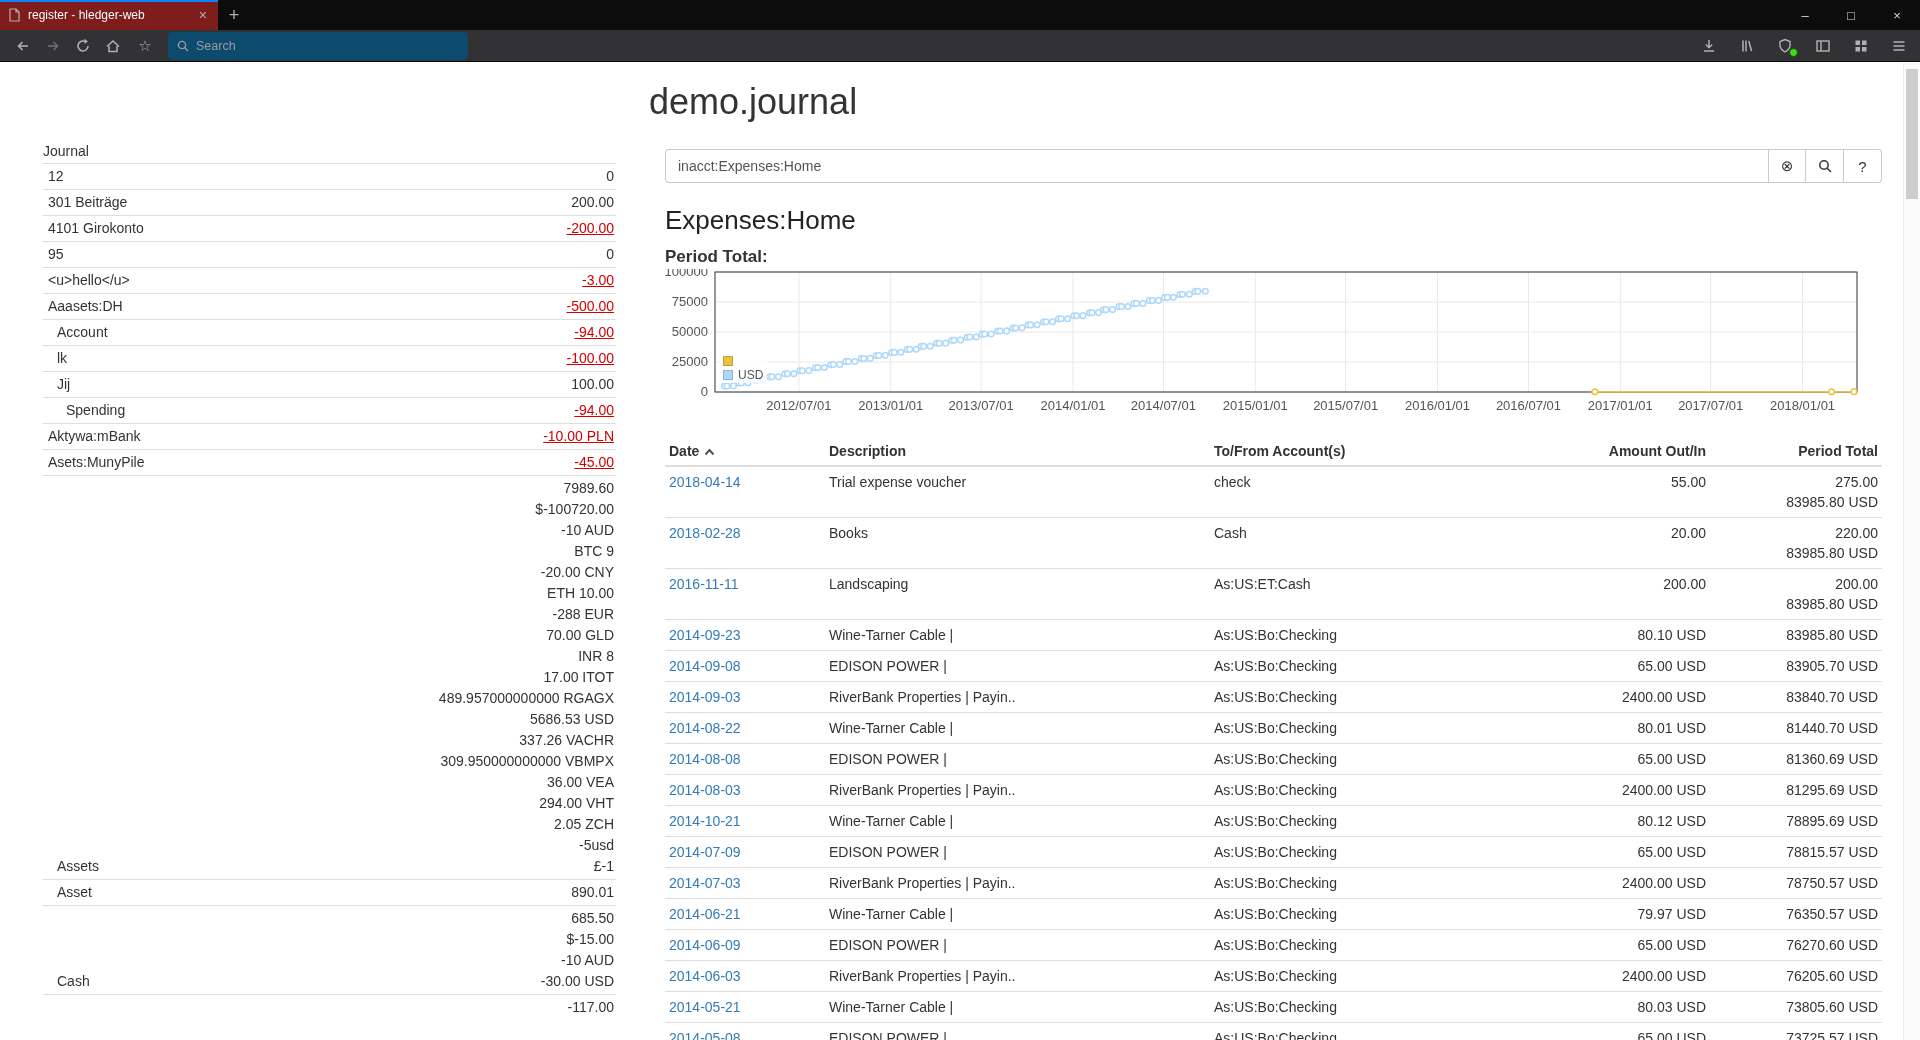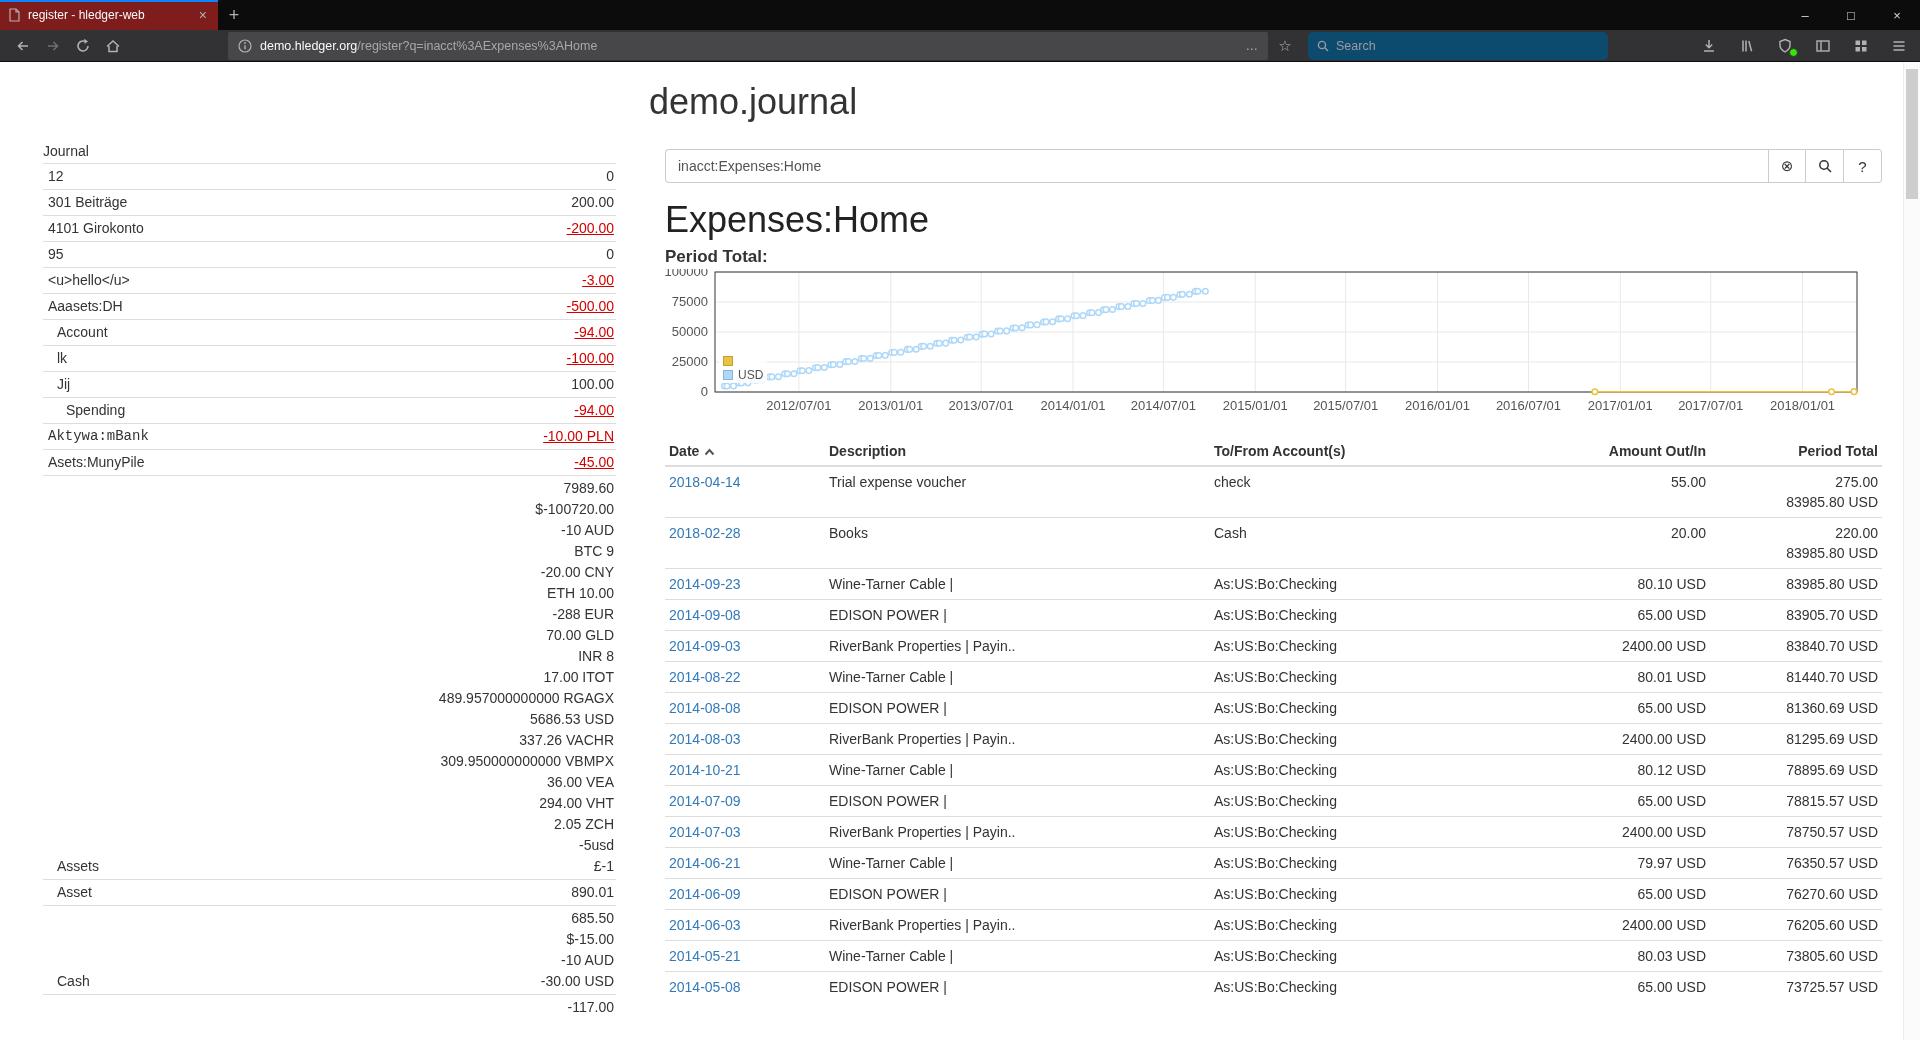"demo.hledger.org/register?q=inacct%3AExp" div.urlbar { html: <div> <span> <svg> <circle></circle> <circle></circle> <path></path> </svg> </span> <span> <span>demo.hledger.org</span><span>/register?q=inacct%3AExpenses%3AHome</span> </span> <span> <span>…</span> </span> </div> -> none }
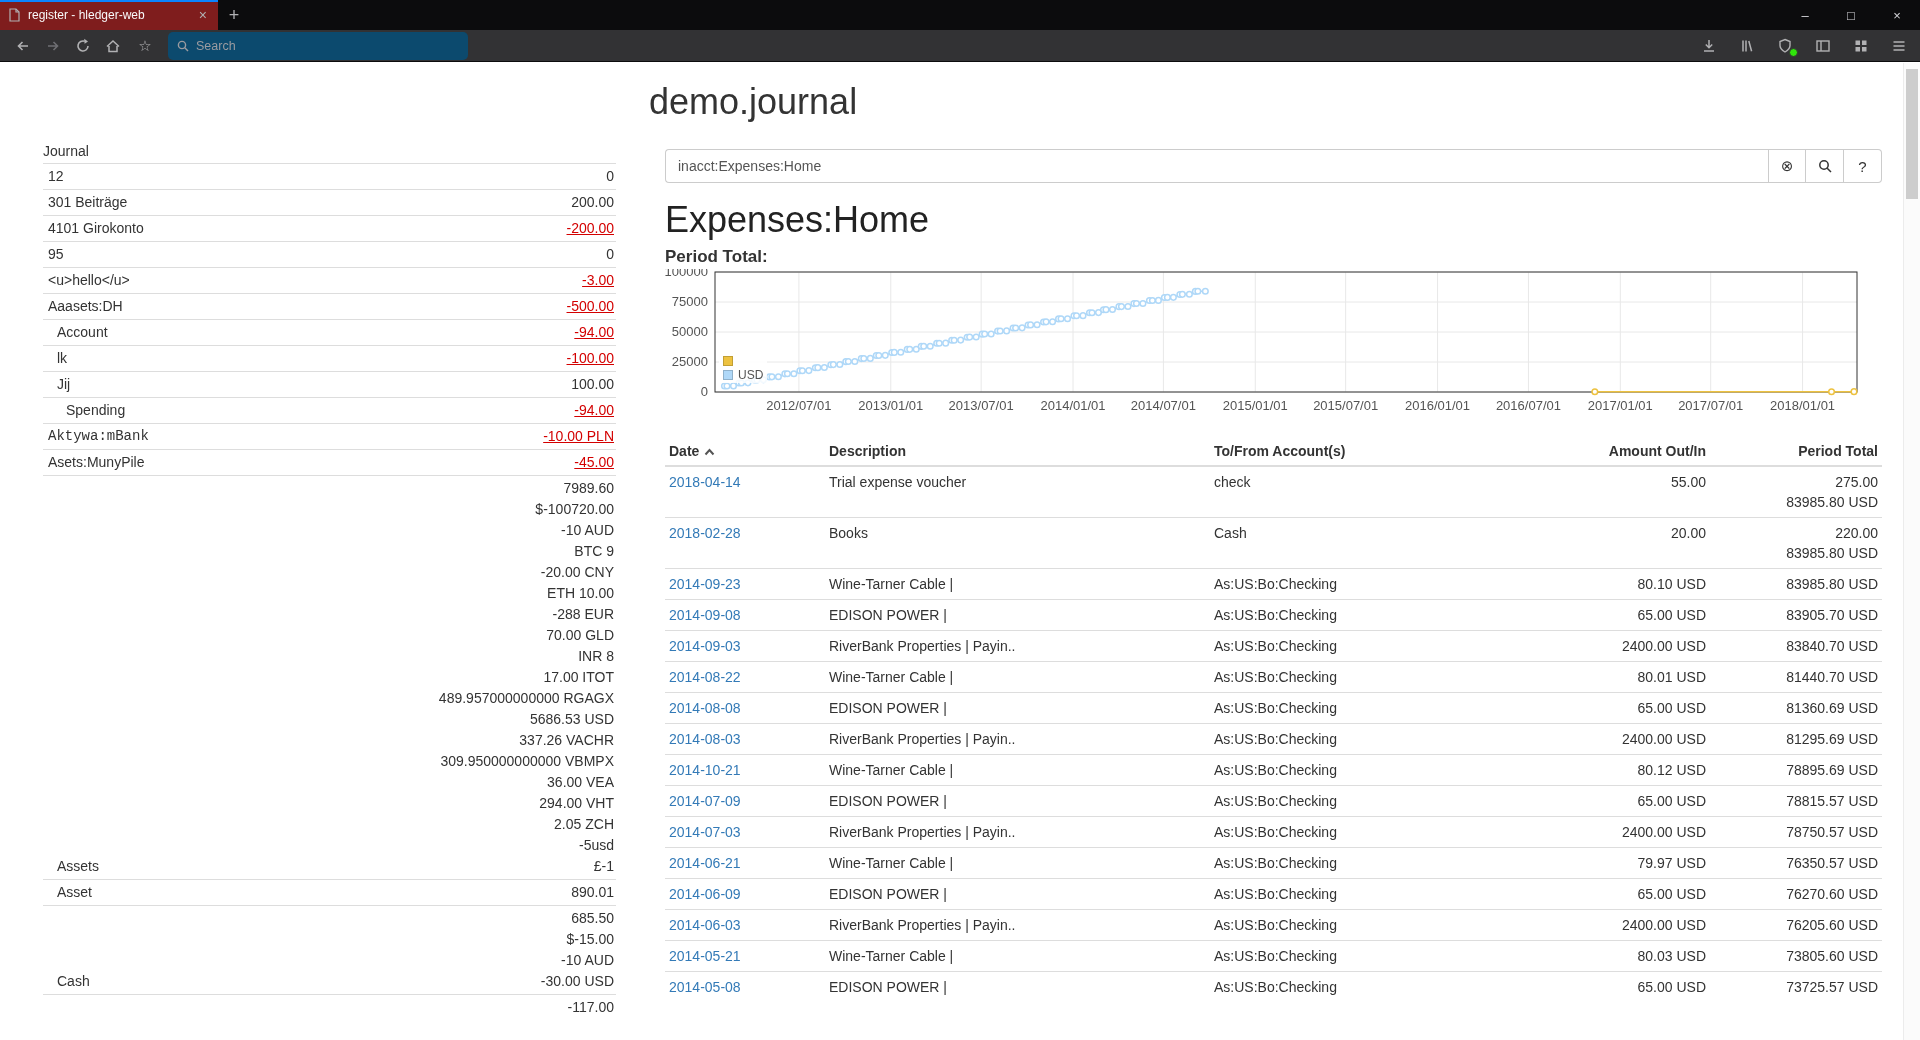"Expenses:Home" h2.account-heading { font-size: 36px -> 26px }
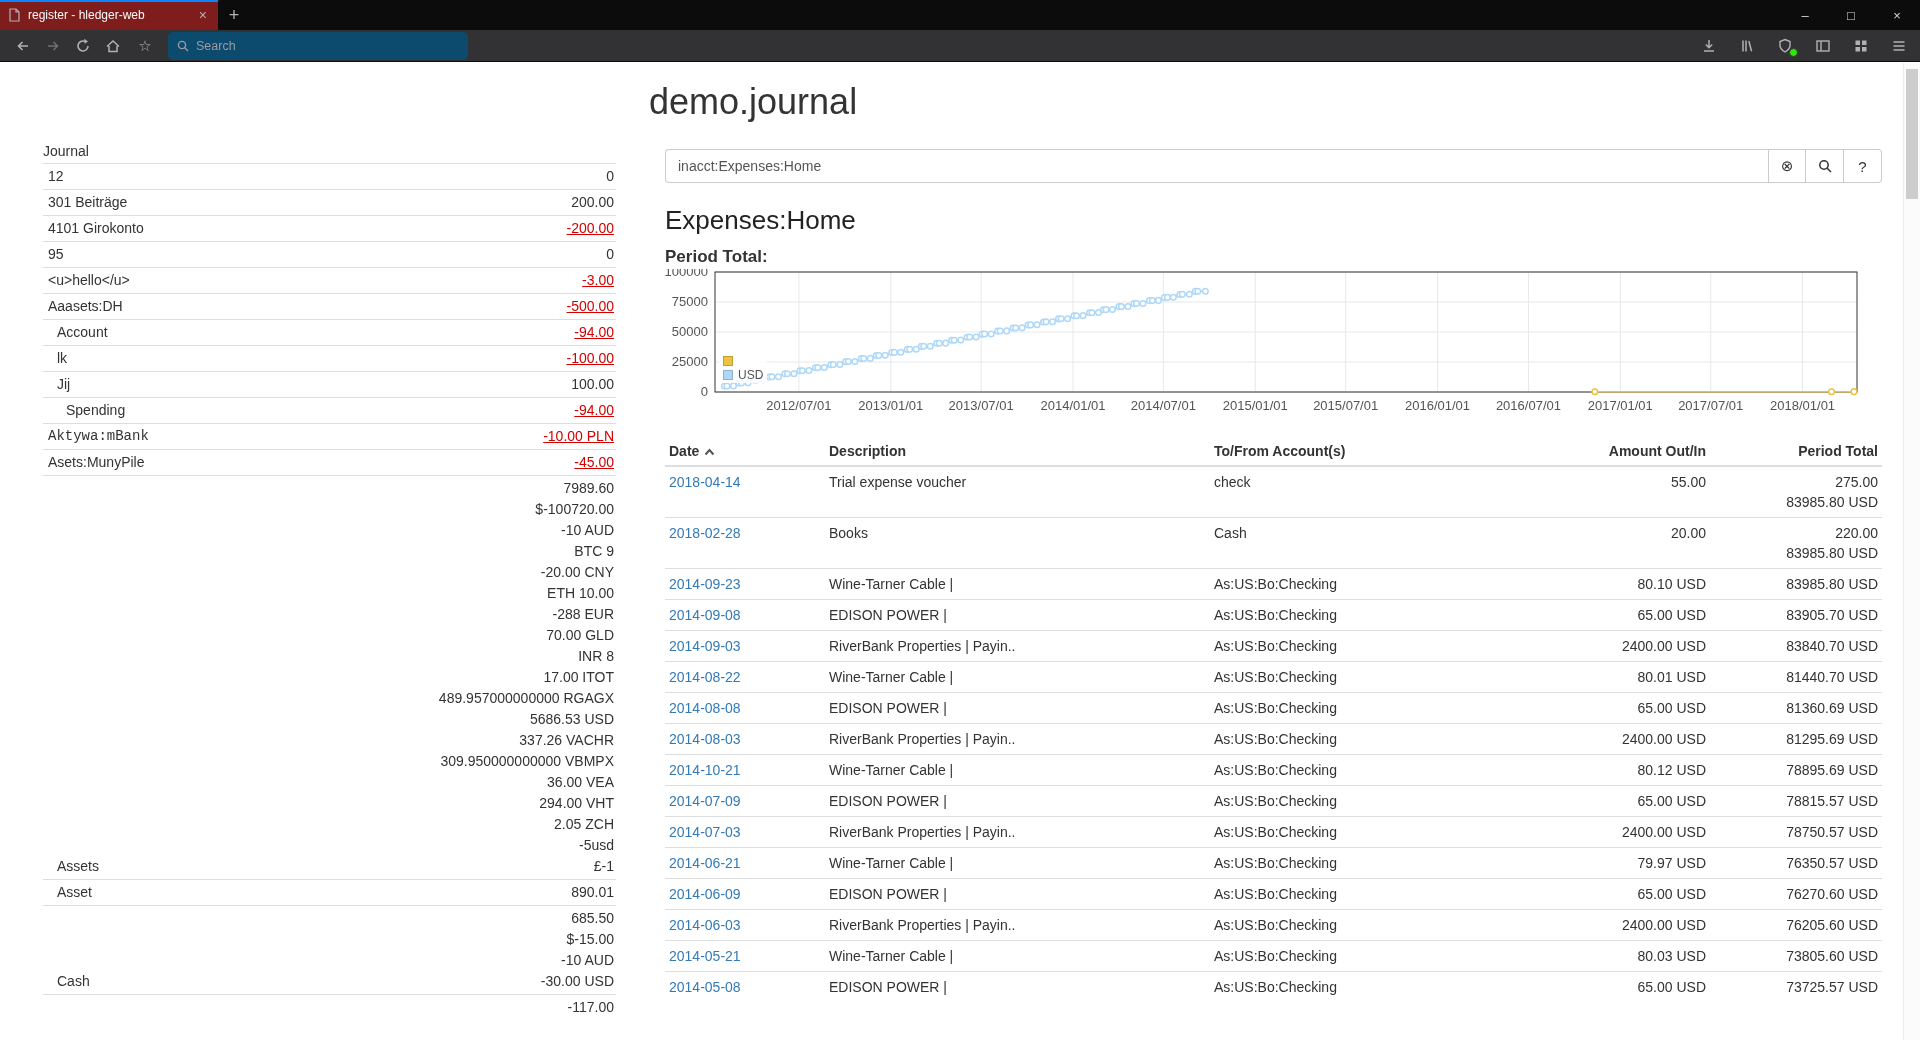"Aktywa:mBank" td.acct-name { font-family: Liberation Mono, monospace -> none }
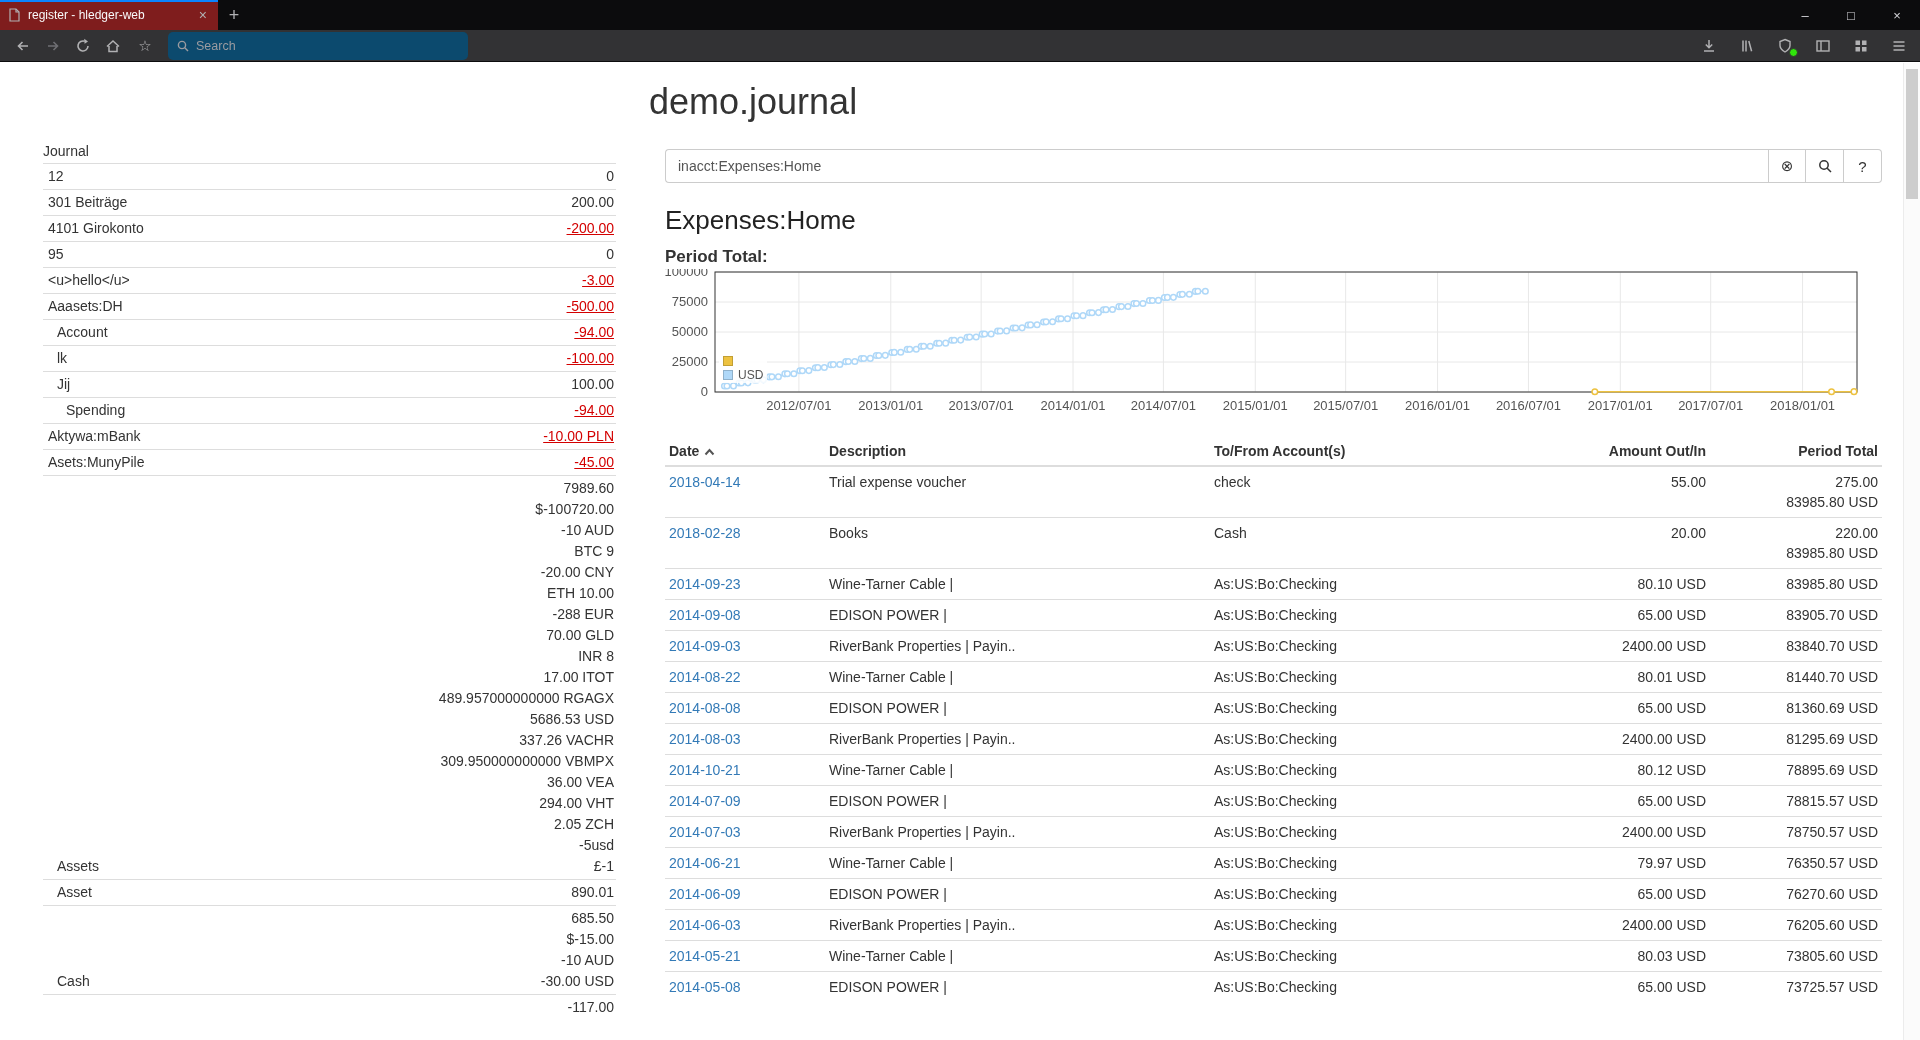"2016-11-11" tr { html: none -> <tr> <td><a>2016-11-11</a></td> <td>Landscaping</td> <td>As:US:ET:Cash</td> <td>200.00</td> <td> <div>200.00</div> <div>83985.80 USD</div> </td> </tr> }
